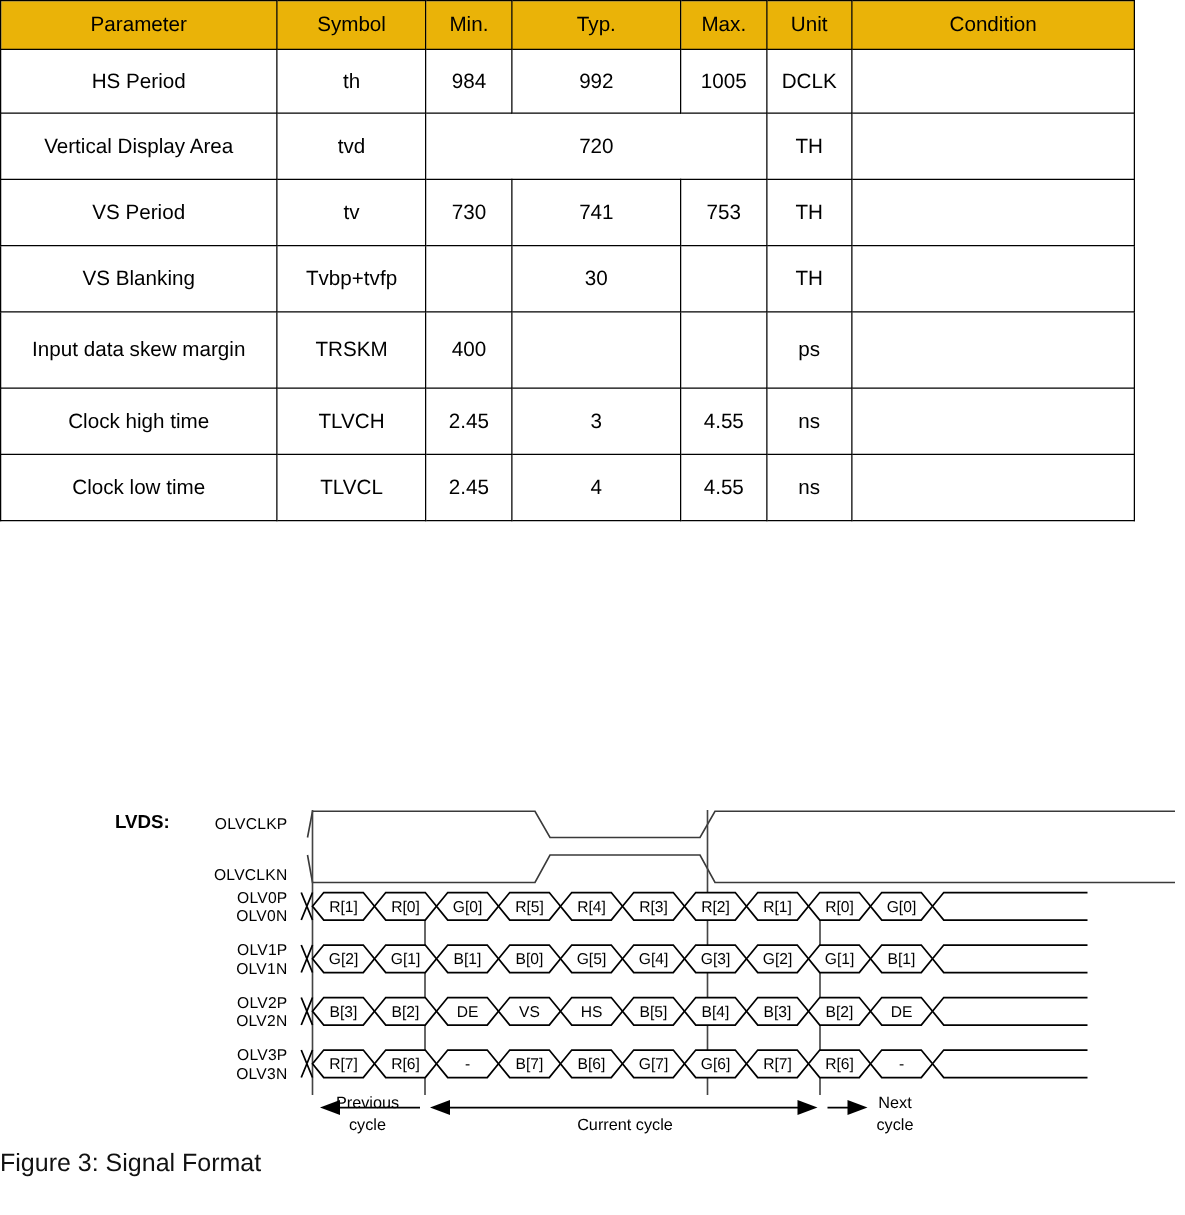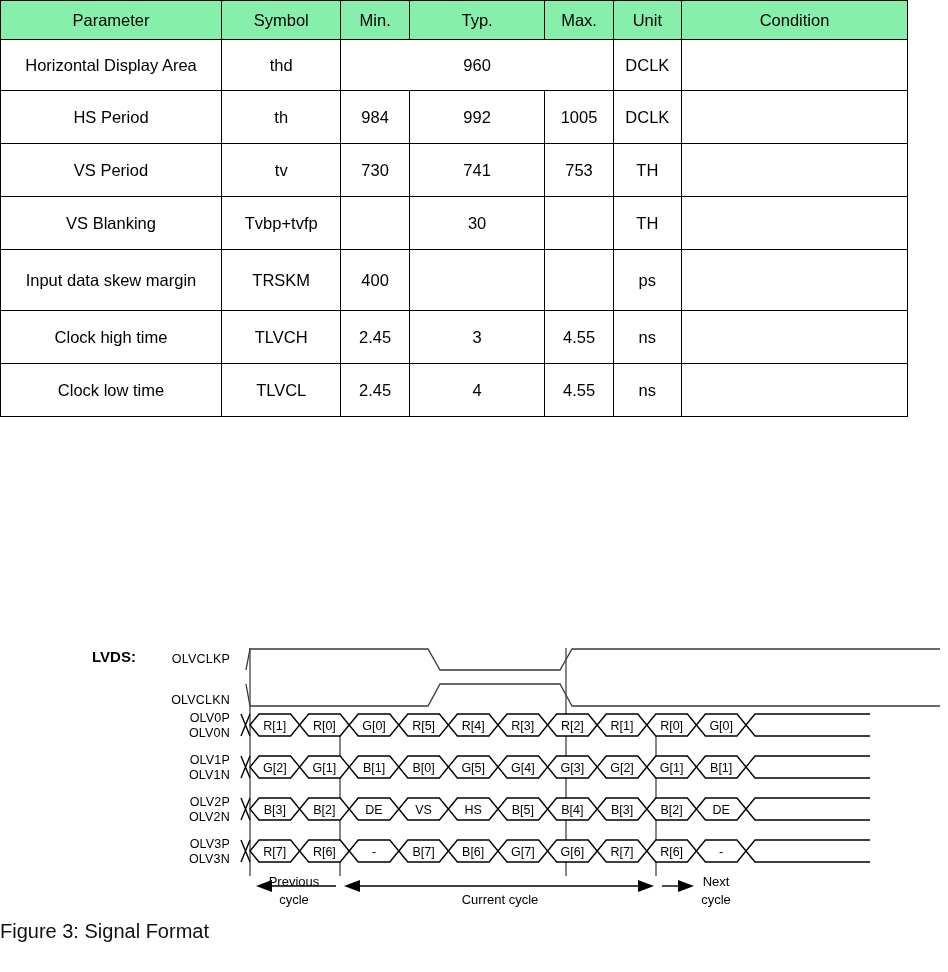"Parameter" table.spec thead th { background: #86efac -> #eab308 }
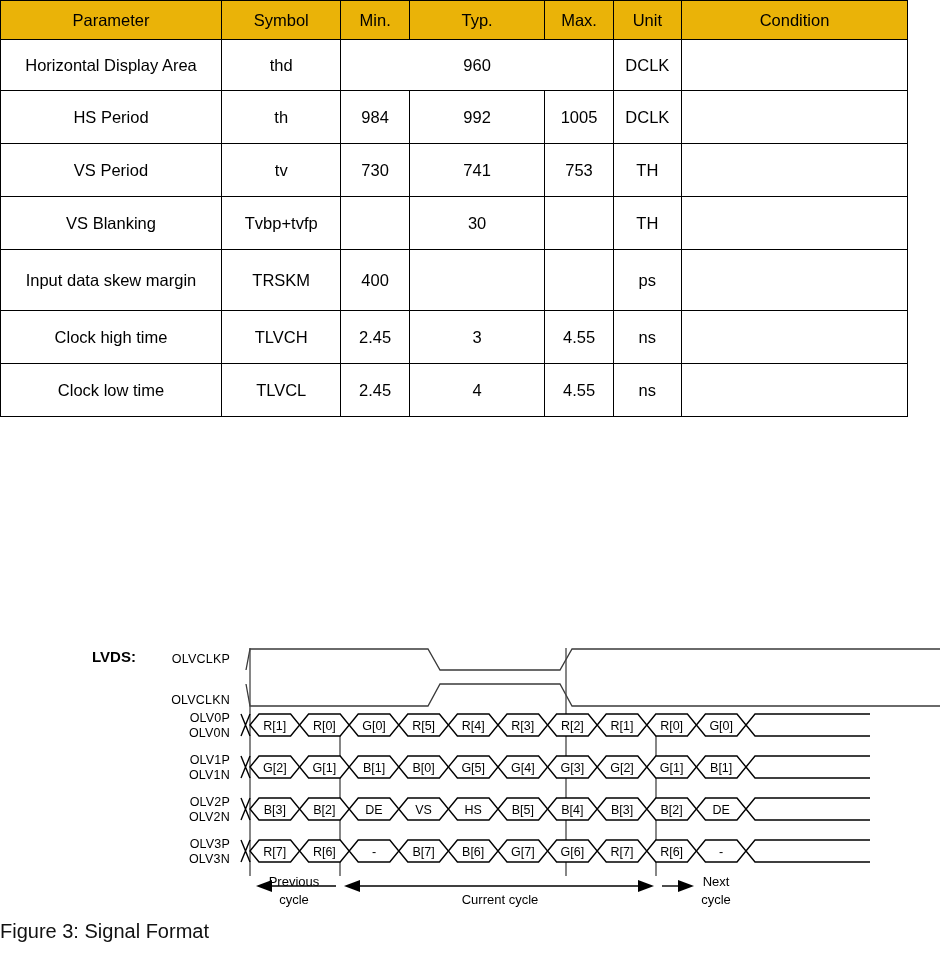"Horizontal Display Area" tr.tall { html: <tr> <td>Horizontal Display Area</td> <td>thd</td> <td>960</td> <td>DCLK</td> <td></td> </tr> -> none }
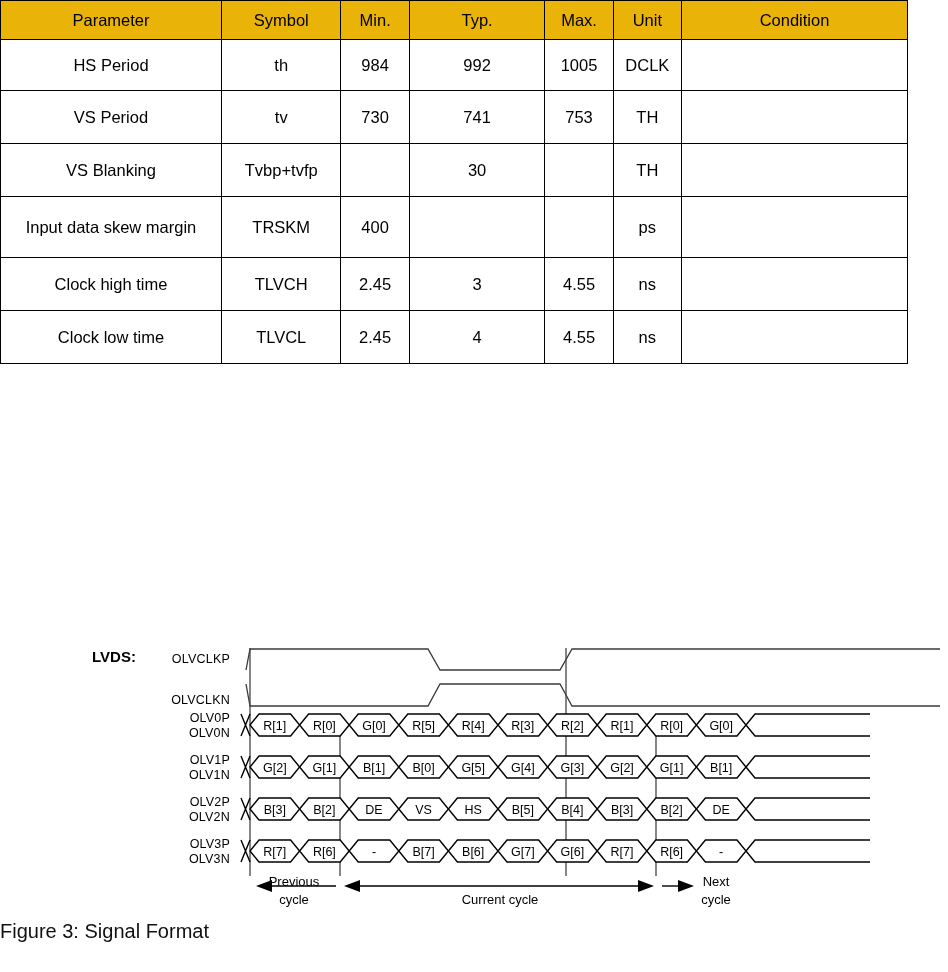"Vertical Display Area" tr { html: none -> <tr> <td>Vertical Display Area</td> <td>tvd</td> <td>720</td> <td>TH</td> <td></td> </tr> }
